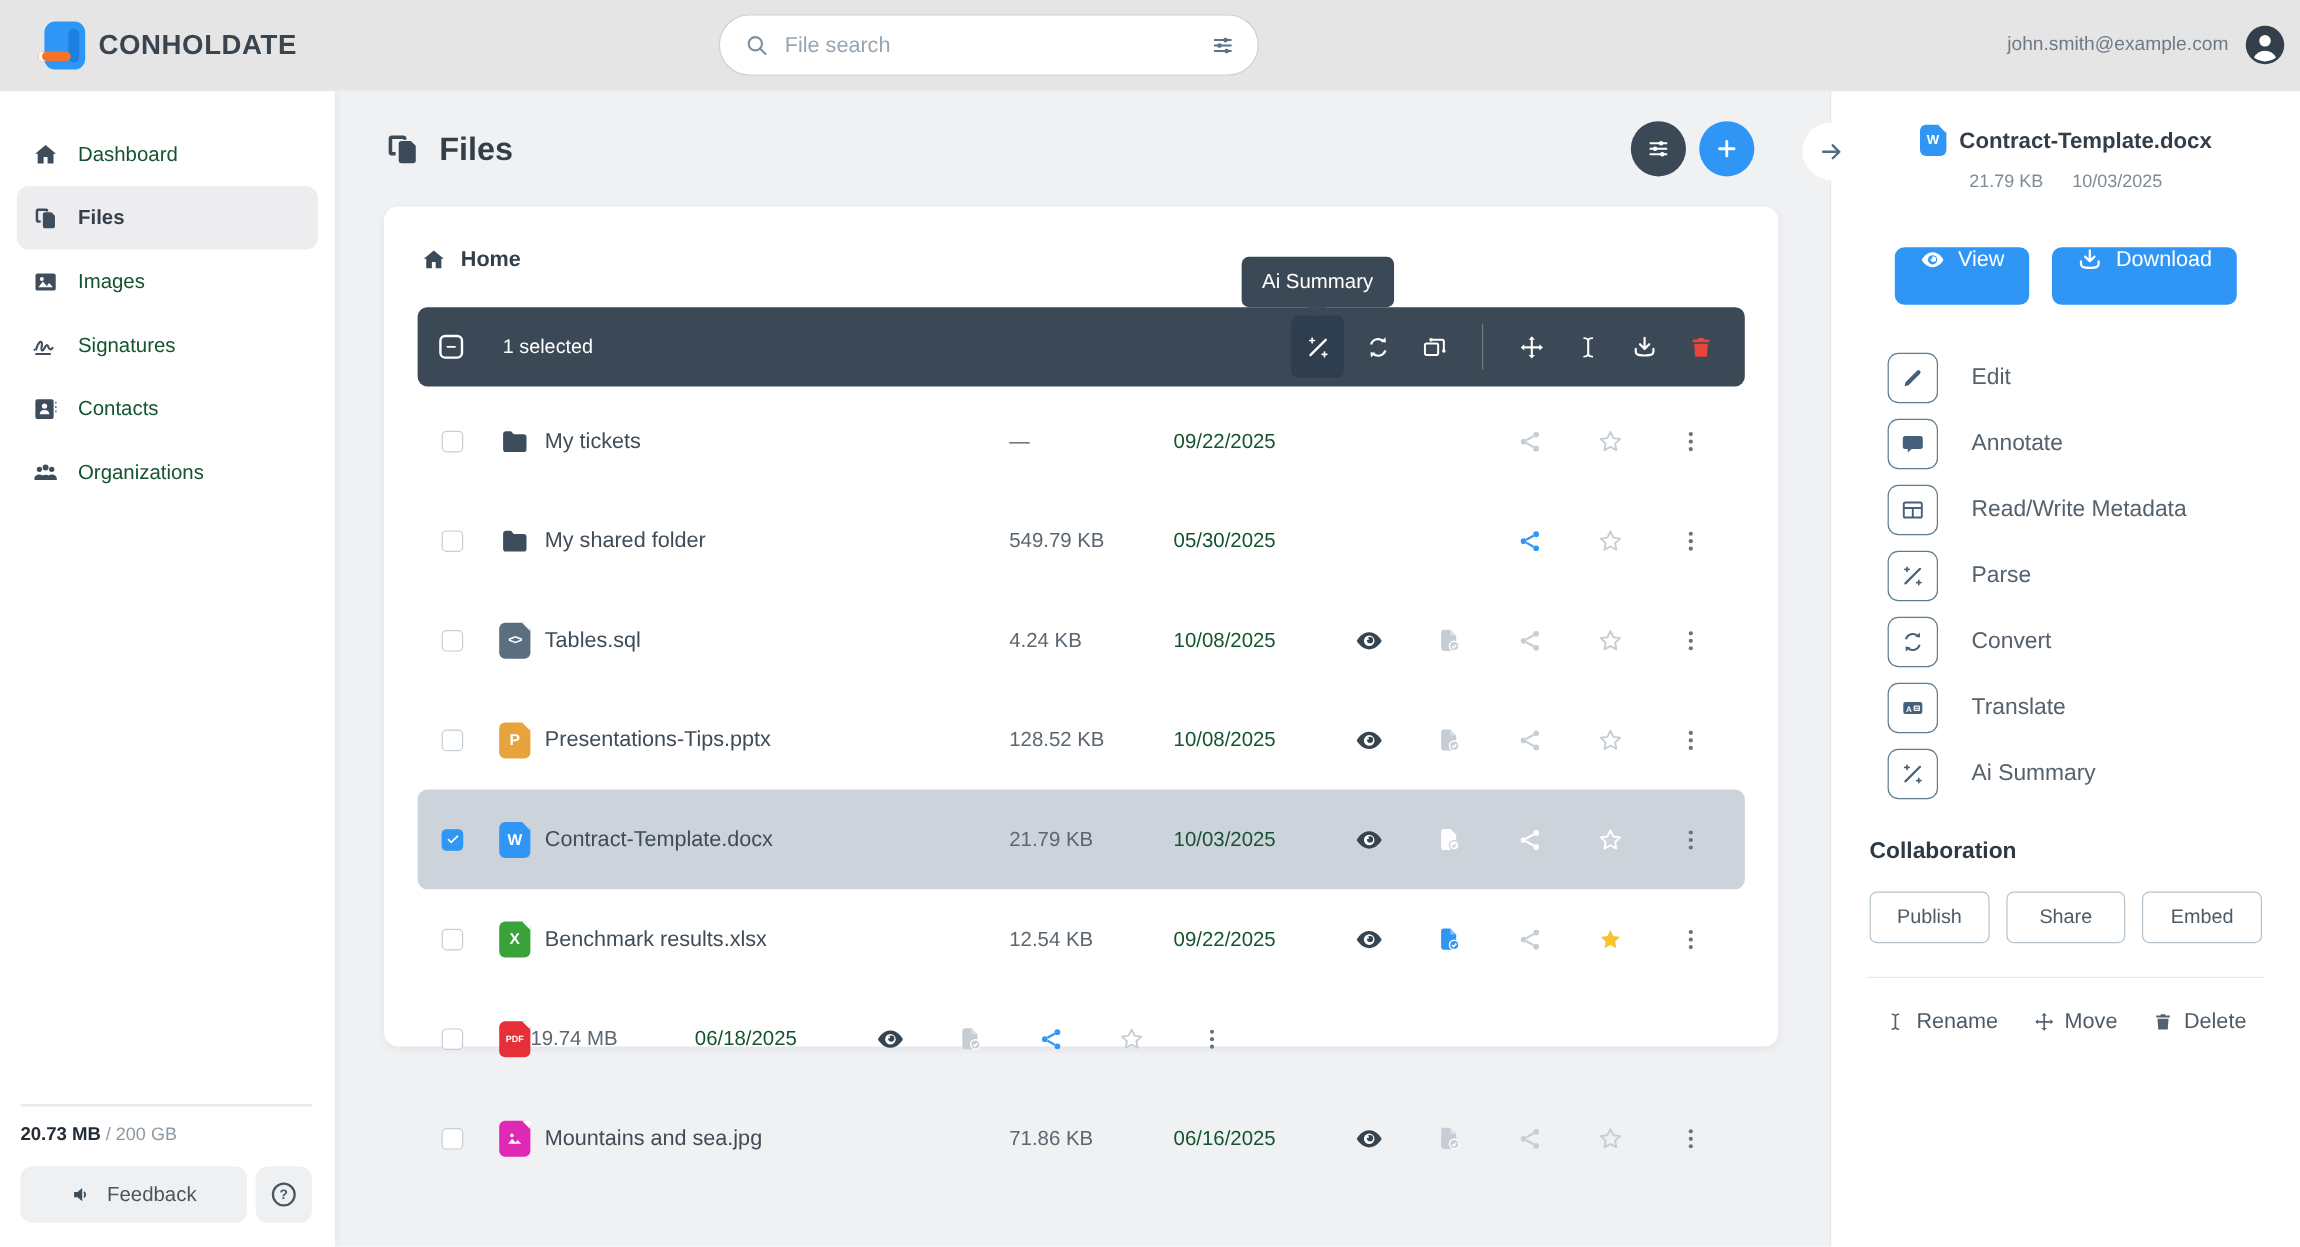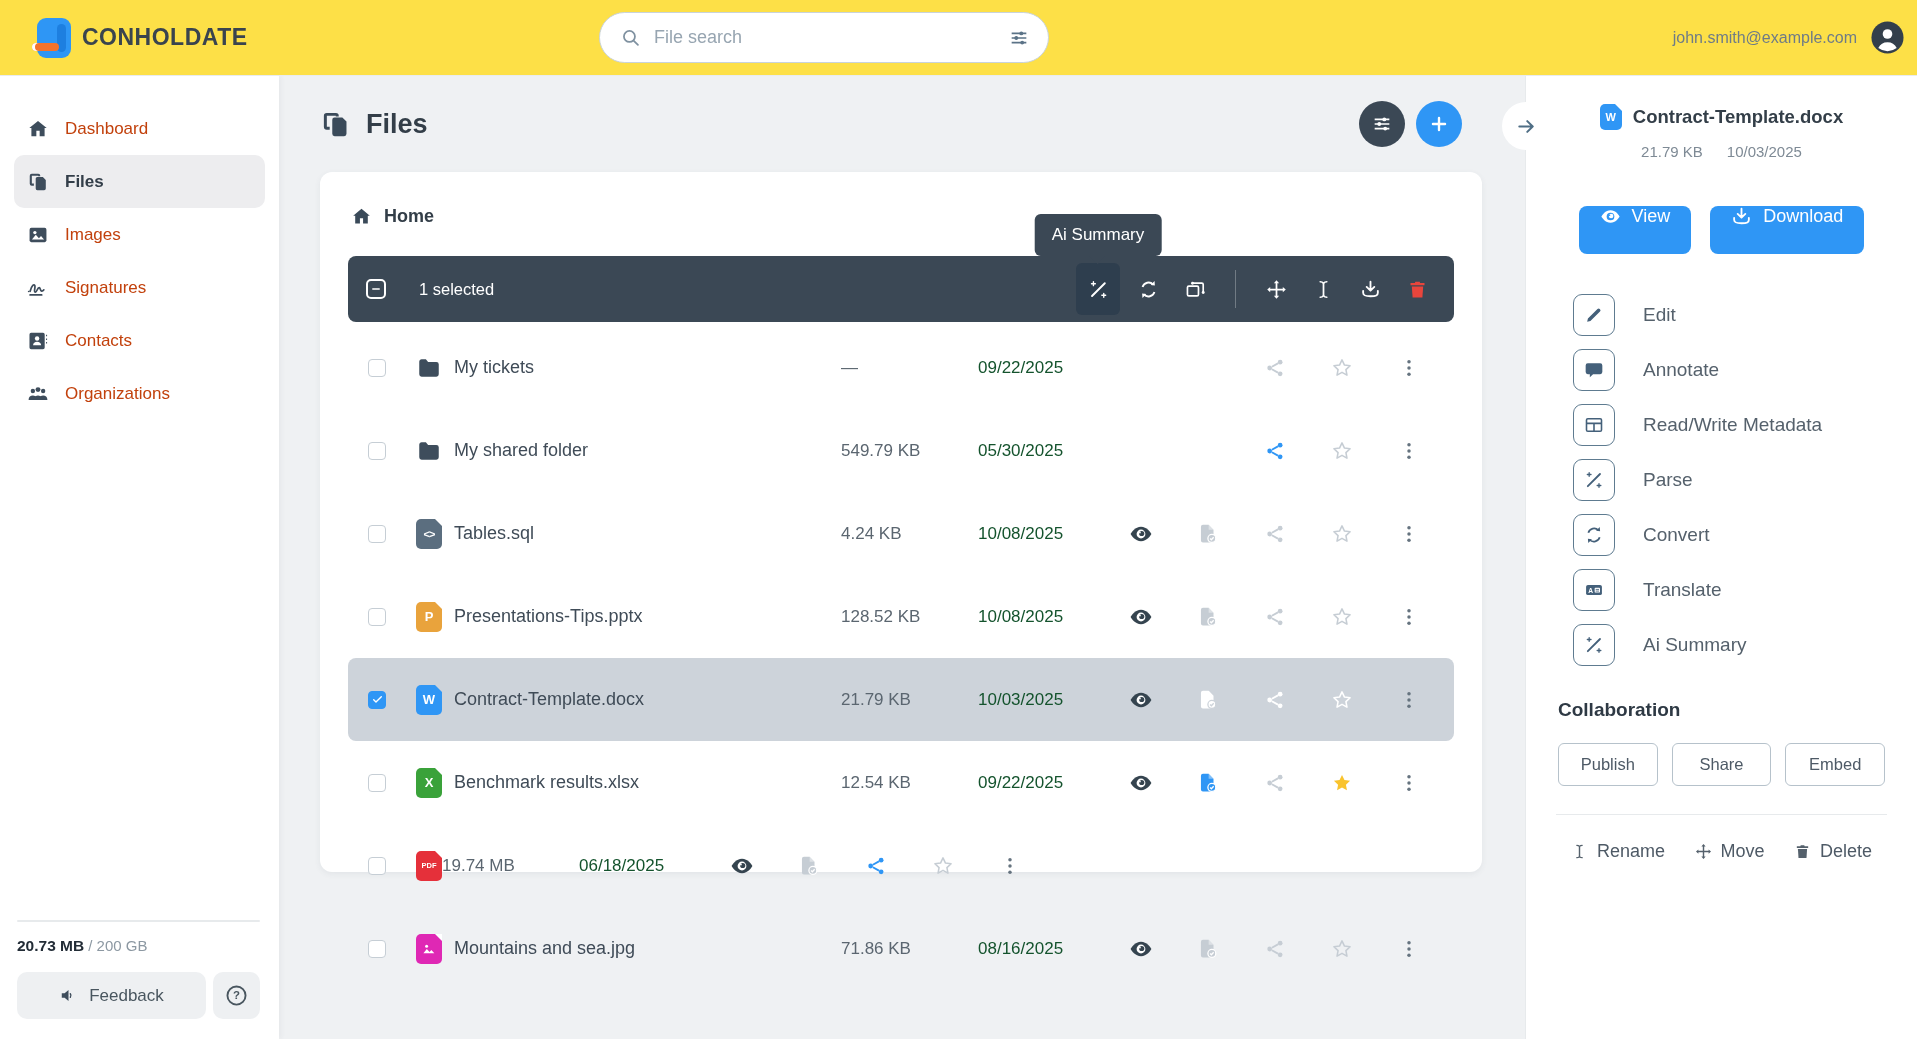"CONHOLDATE" .topbar { background: #fde047 -> #e5e5e5 }
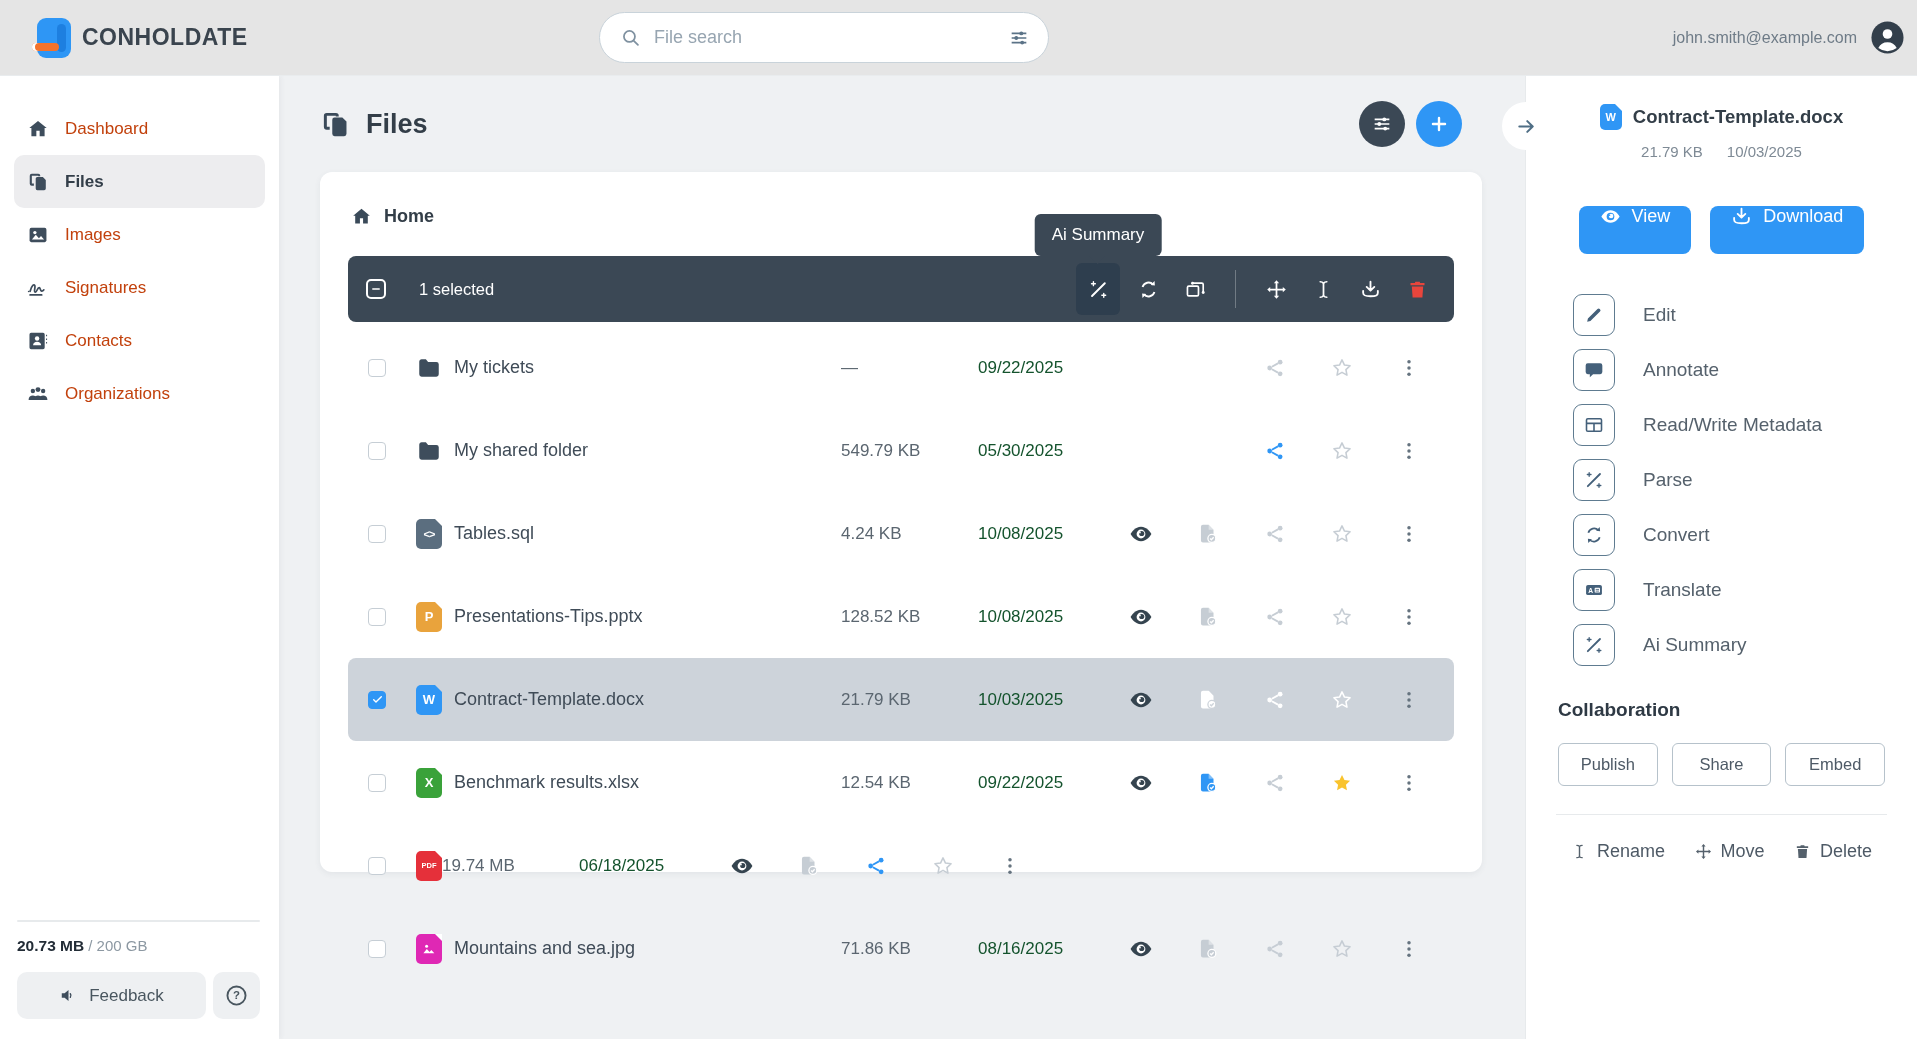"Dashboard" .nav-item { color: #c2410c -> #14532d }
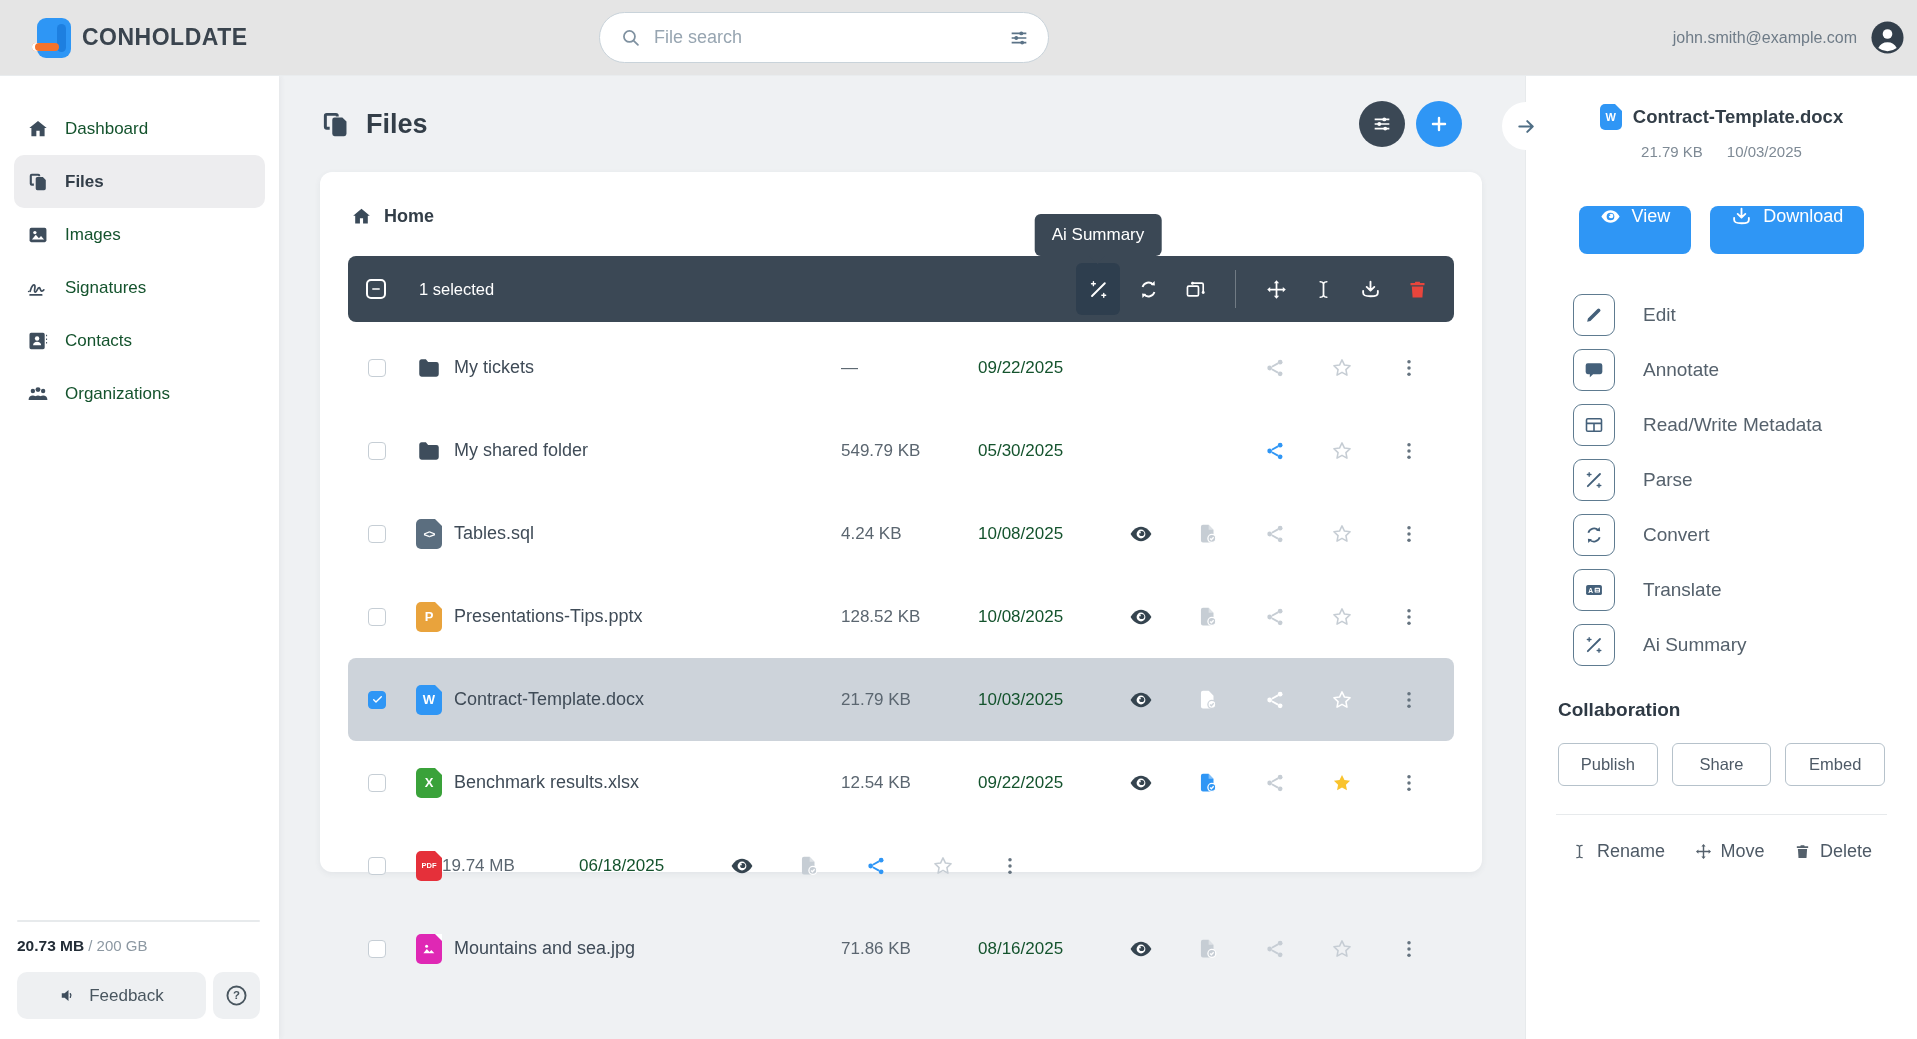"08/16/2025" span.fdate { text: 08/16/2025 -> 06/16/2025 }
